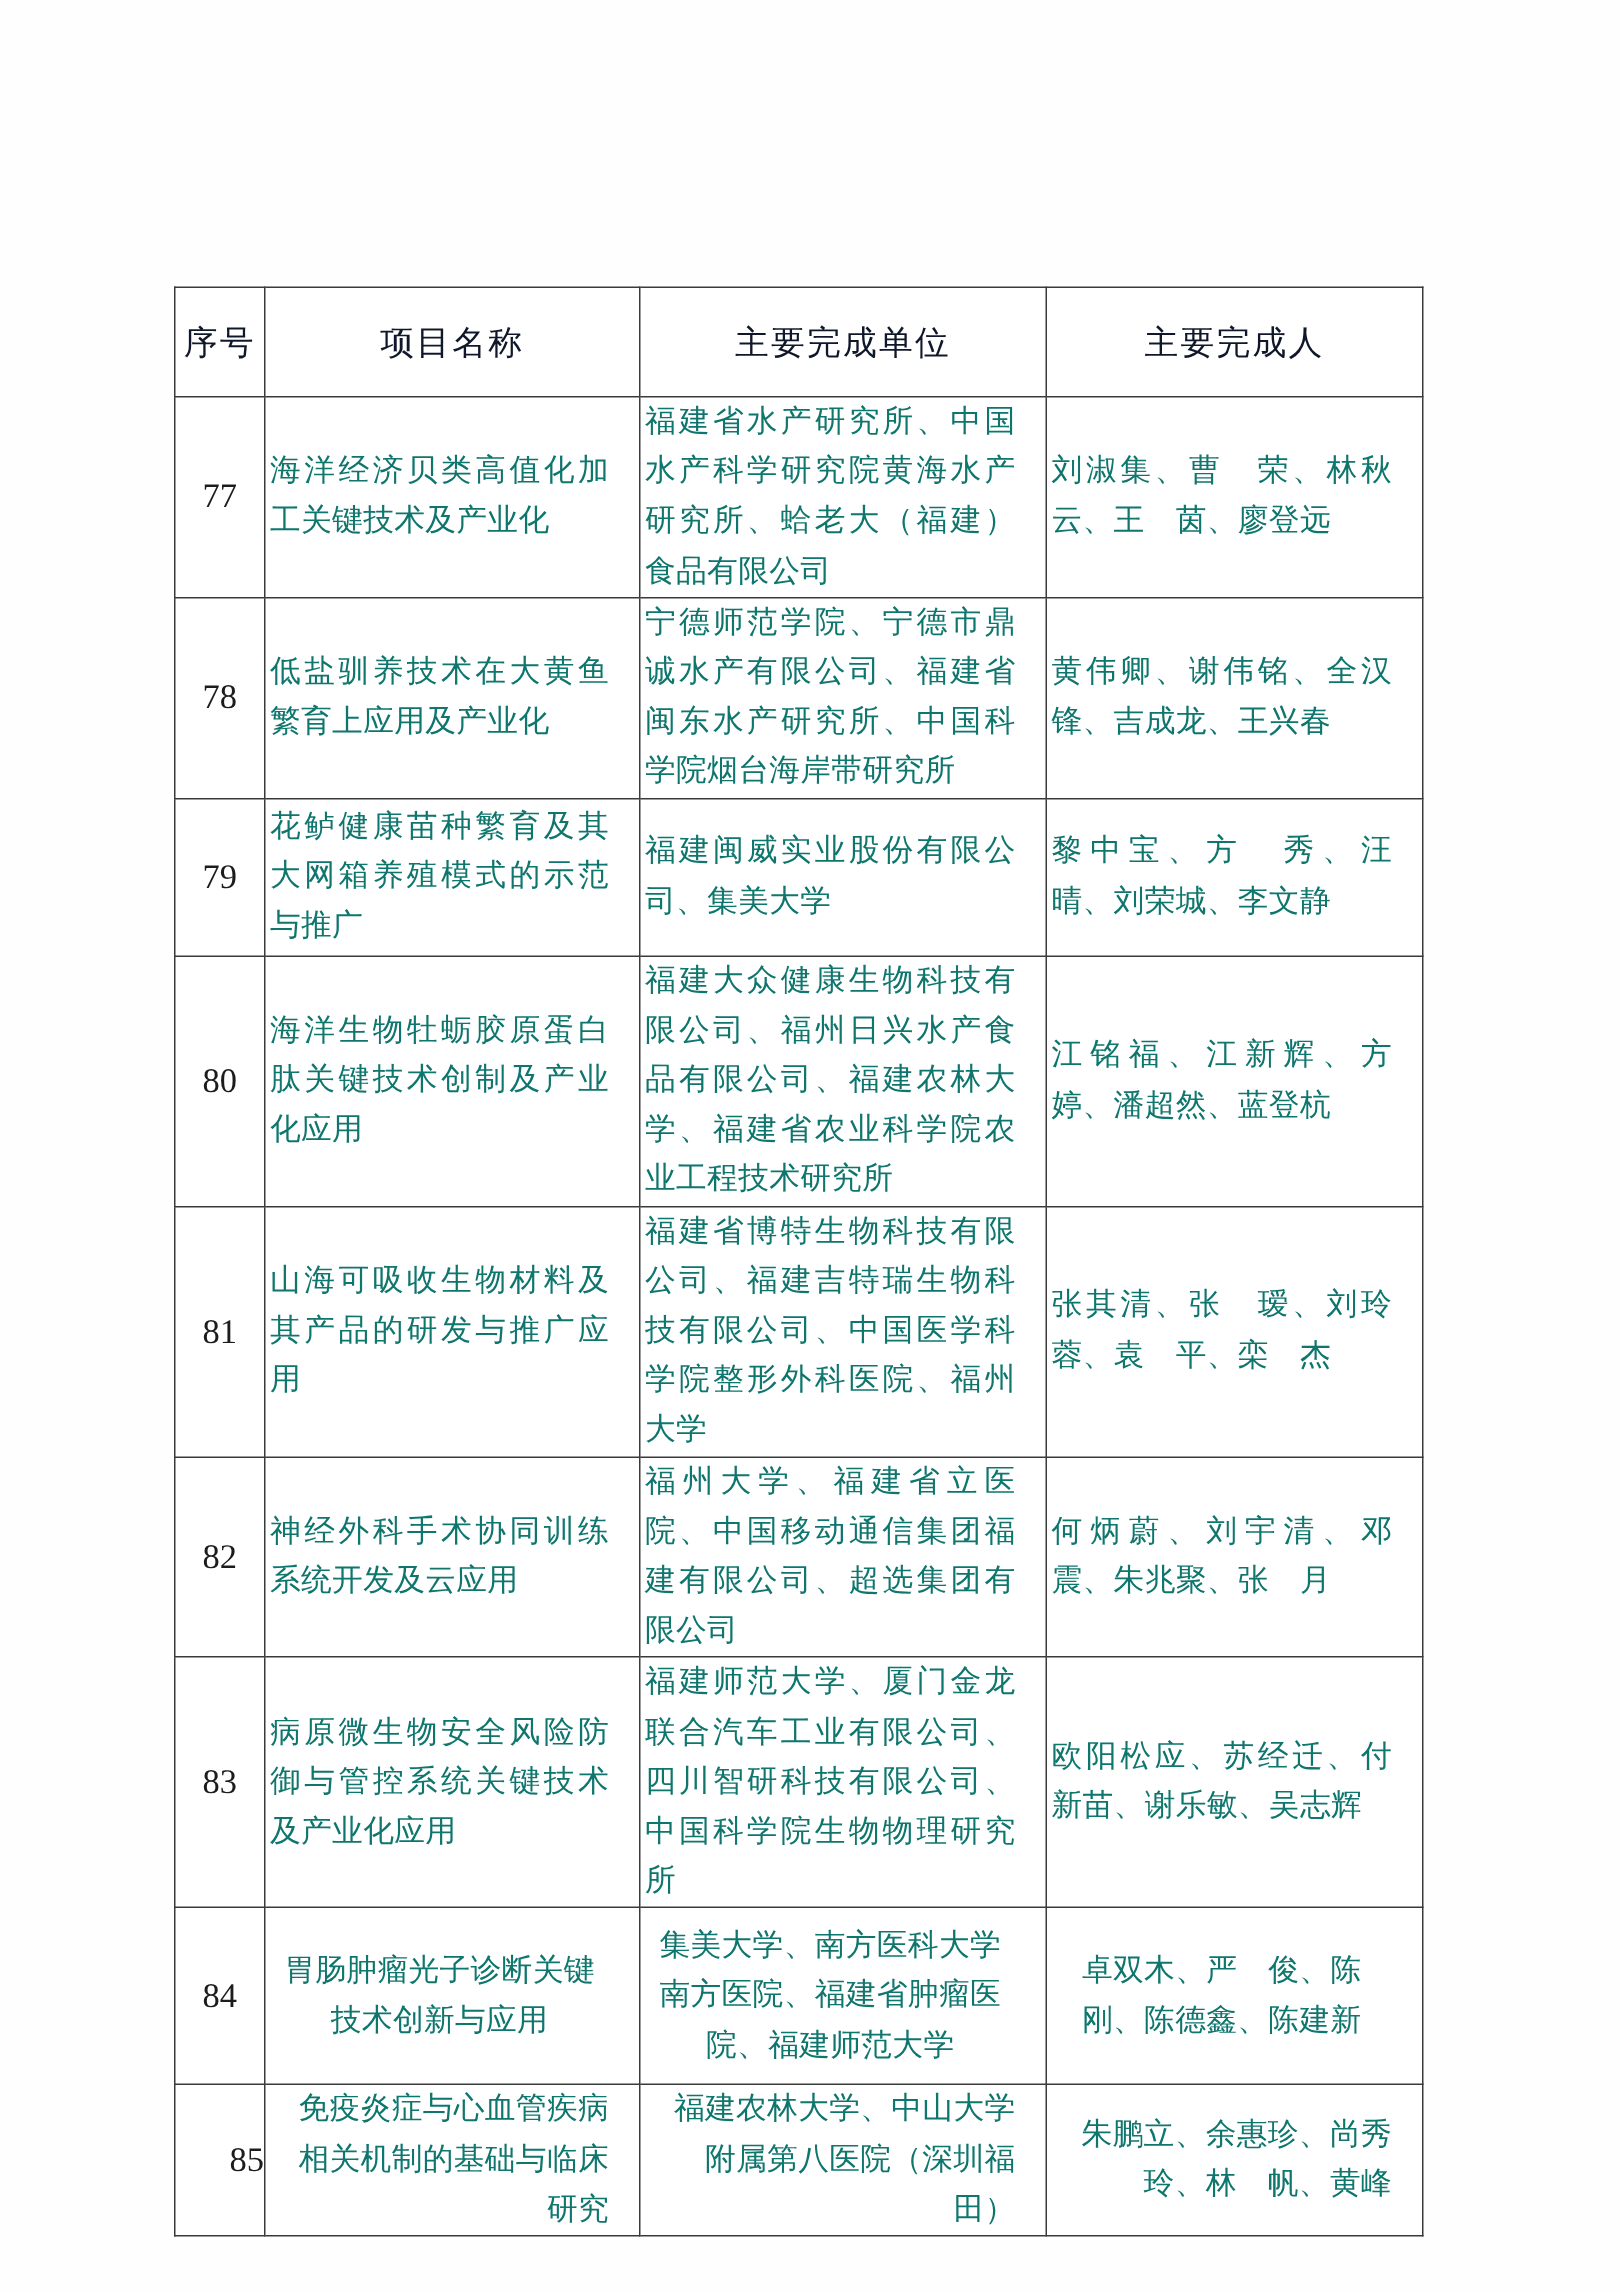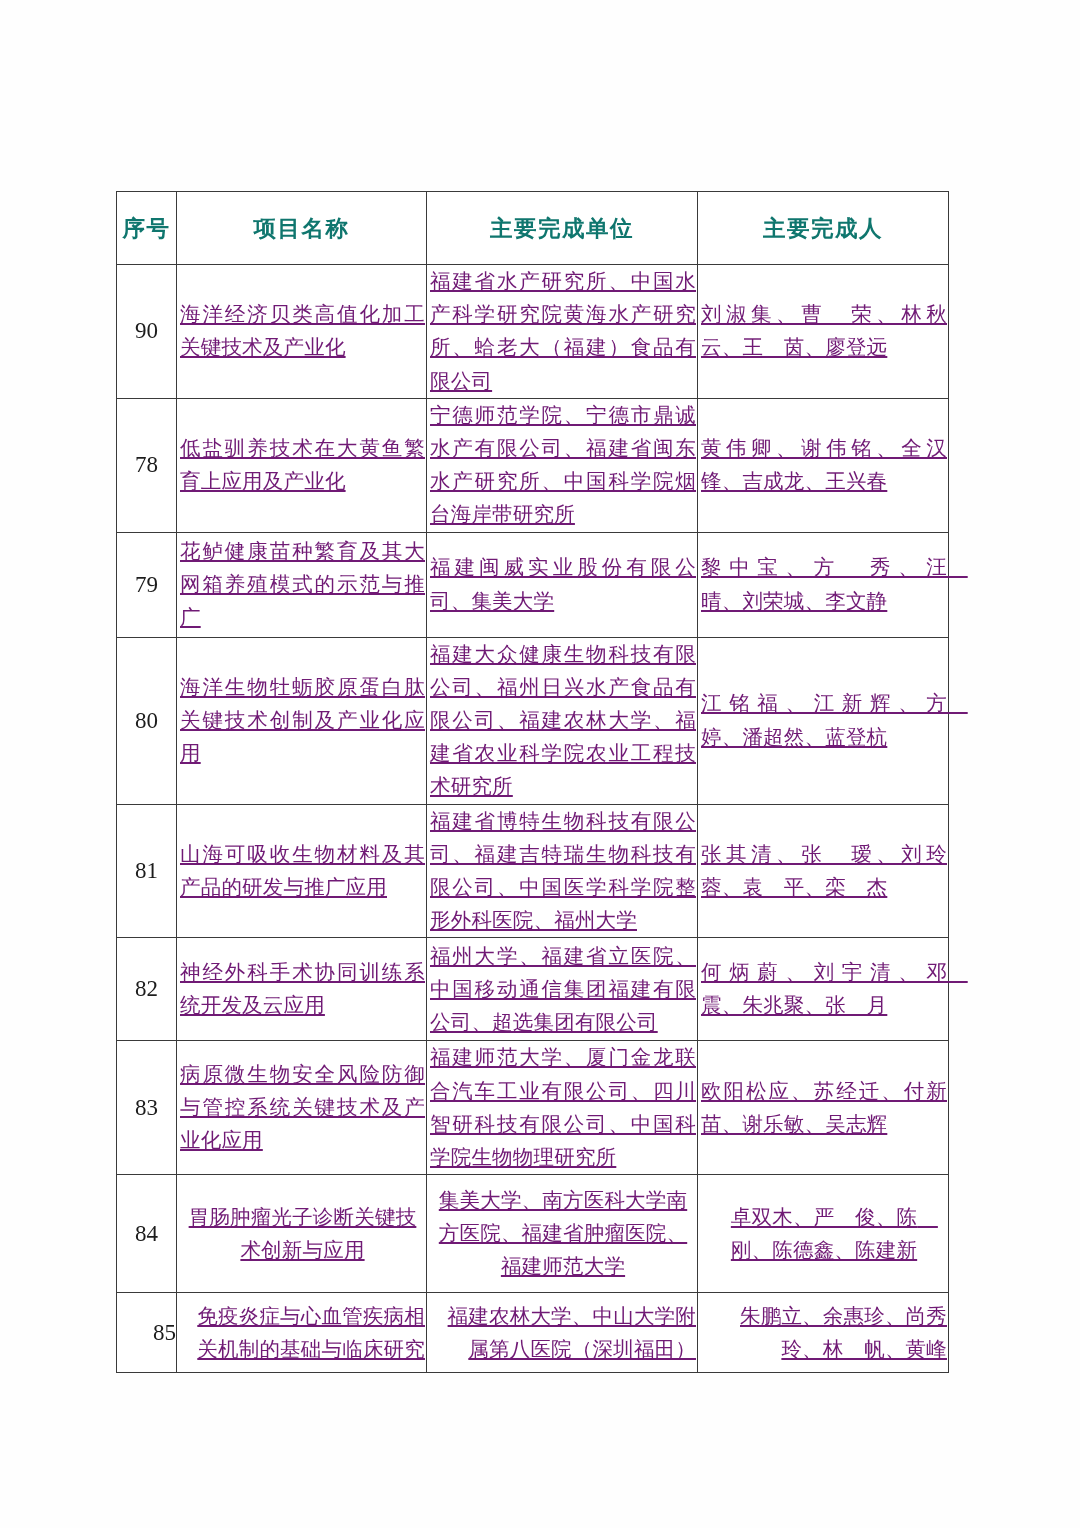"序号" thead th { color: #0f766e -> #0f172a; font-weight: bold -> normal }
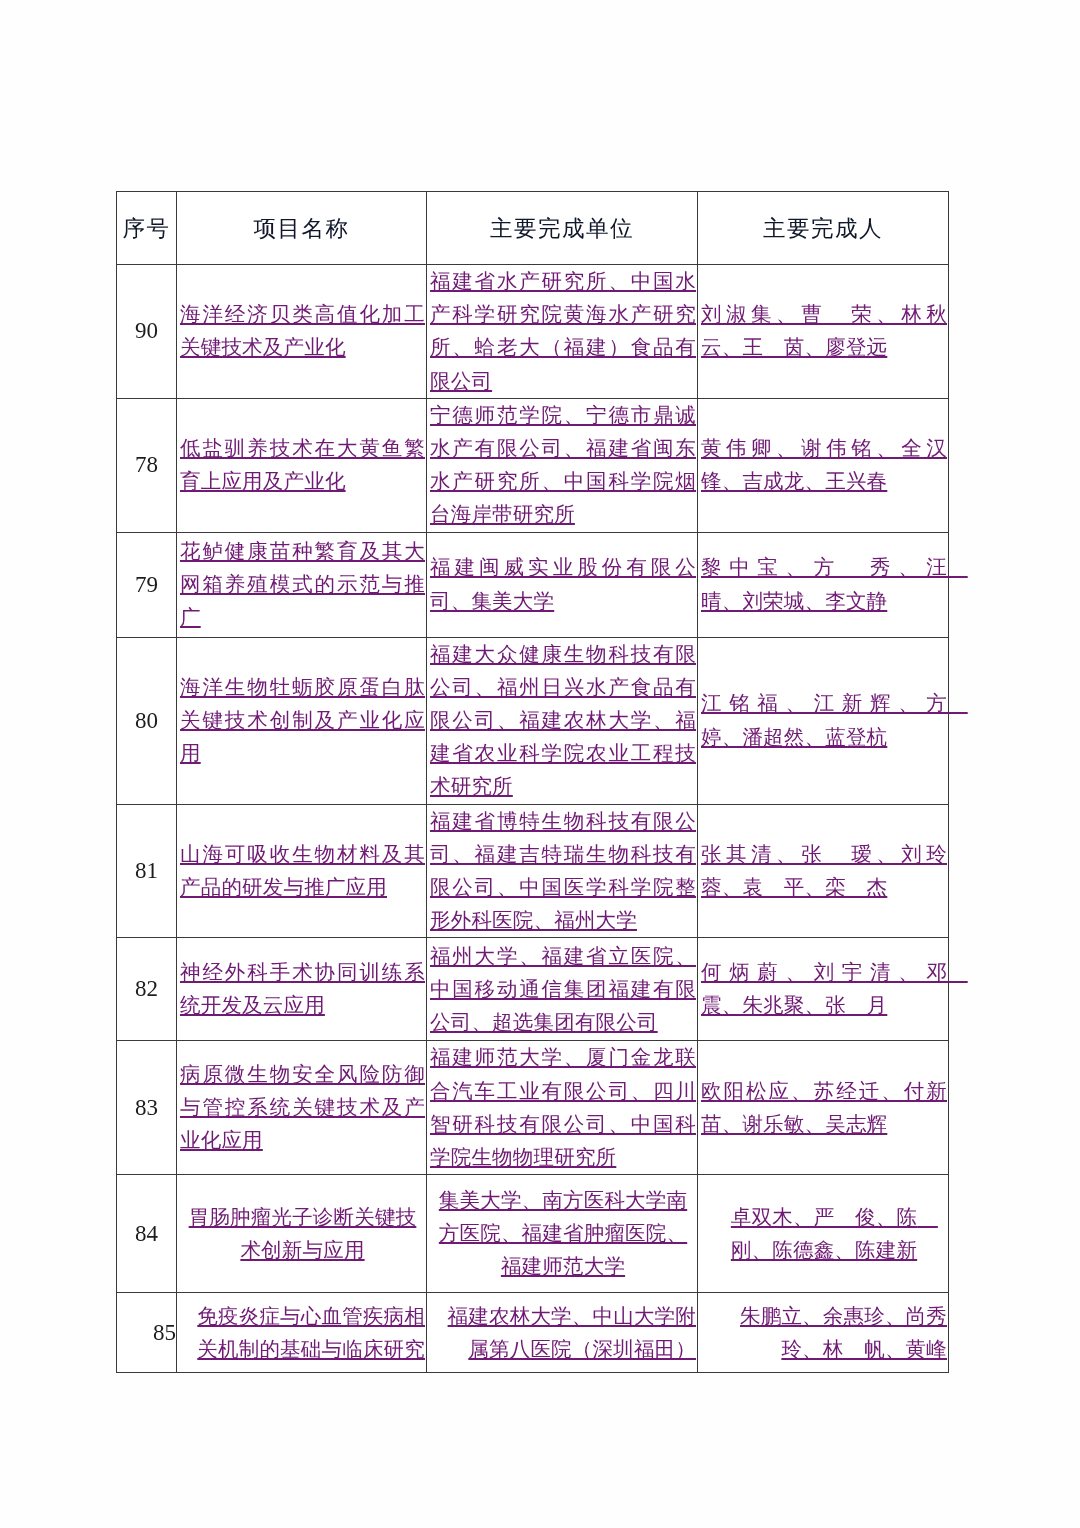"福建省水产研究所、中国水产科学研究院黄海水产研究所、蛤老大（福建）食品有限公司" td.text-cell { color: #701a75 -> #0f766e; padding: 0 1px 0 3px -> 0 20px 0 3px; text-decoration: underline -> none }
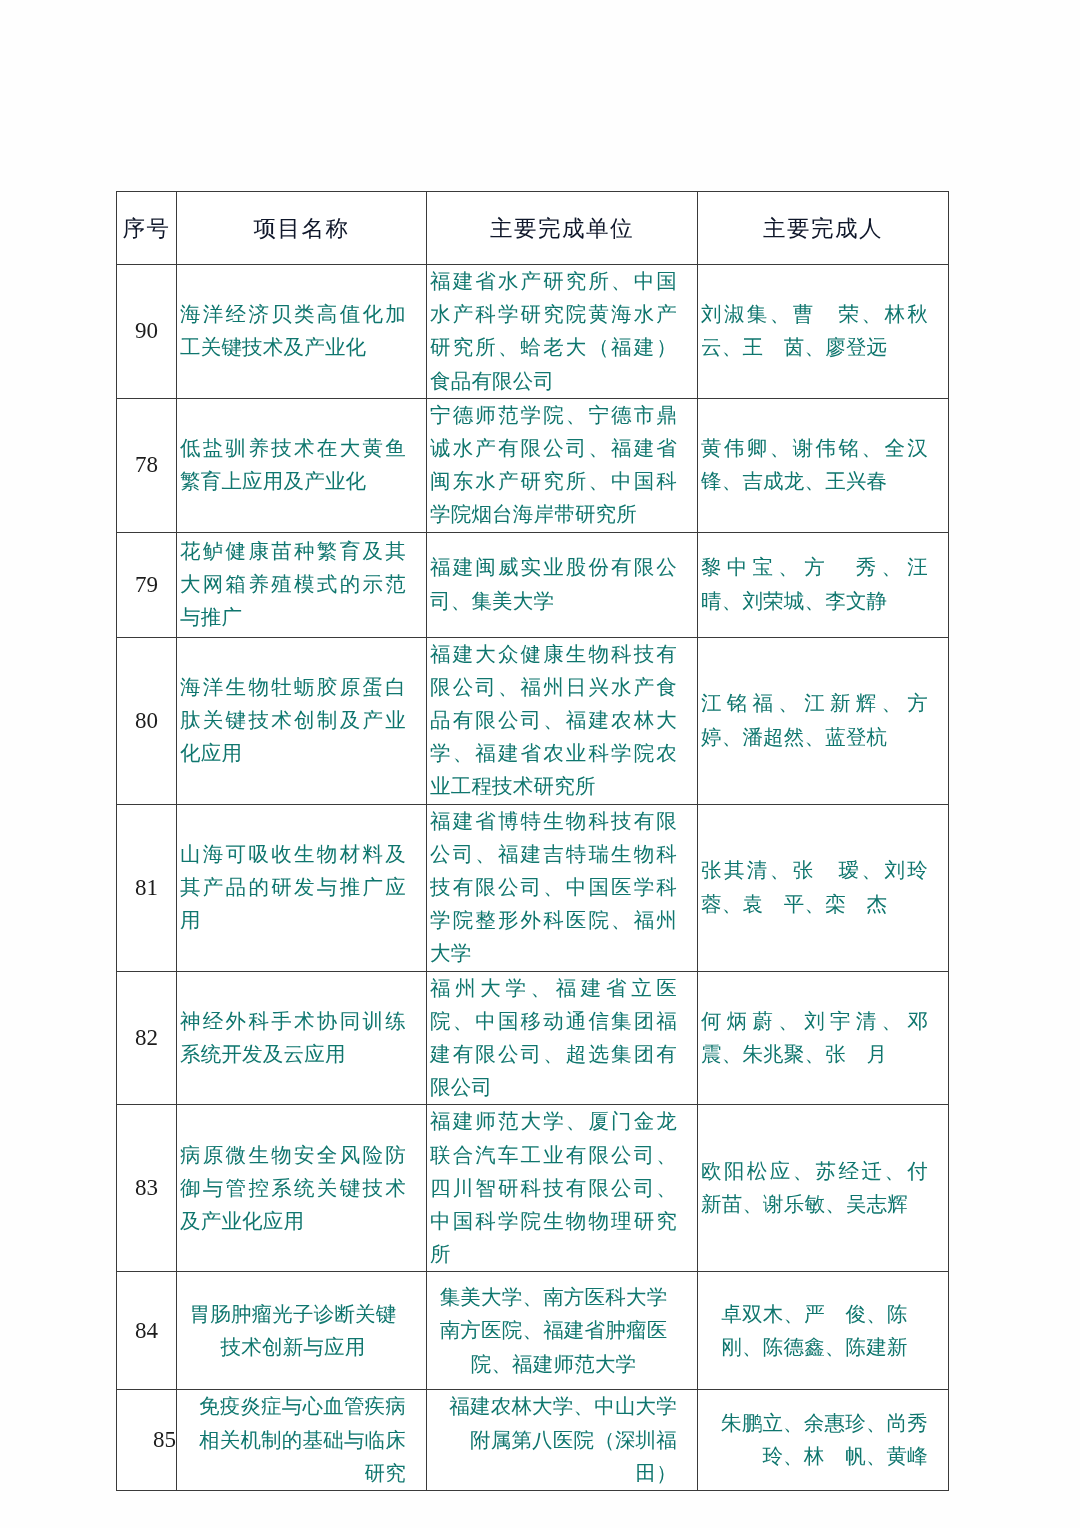"90" td.seq-cell { text: 90 -> 77 }
